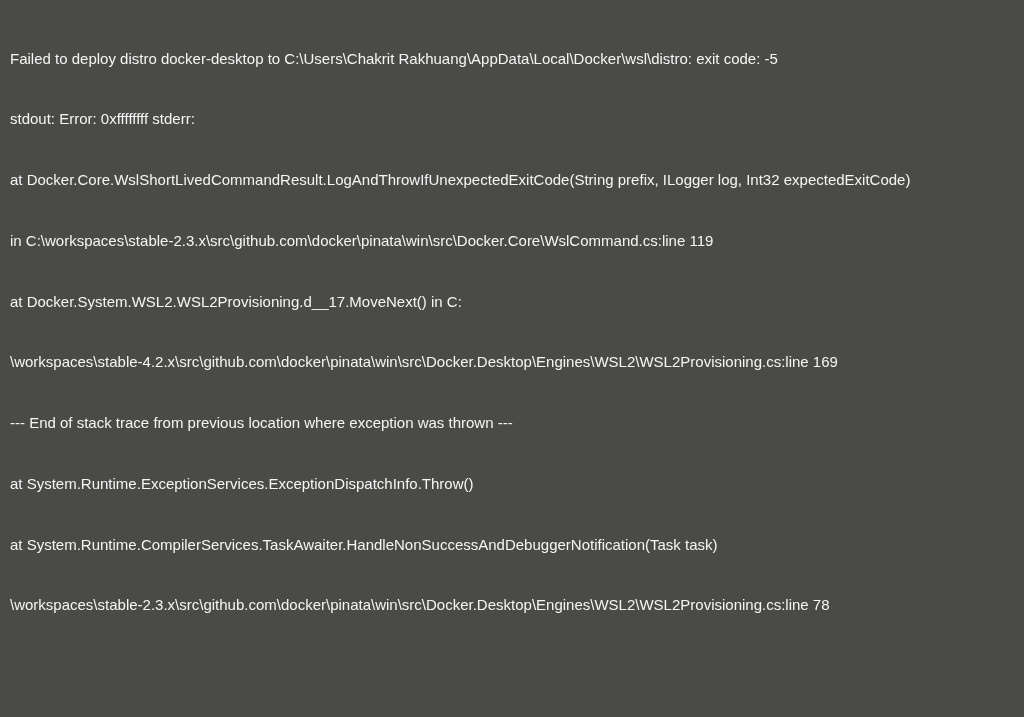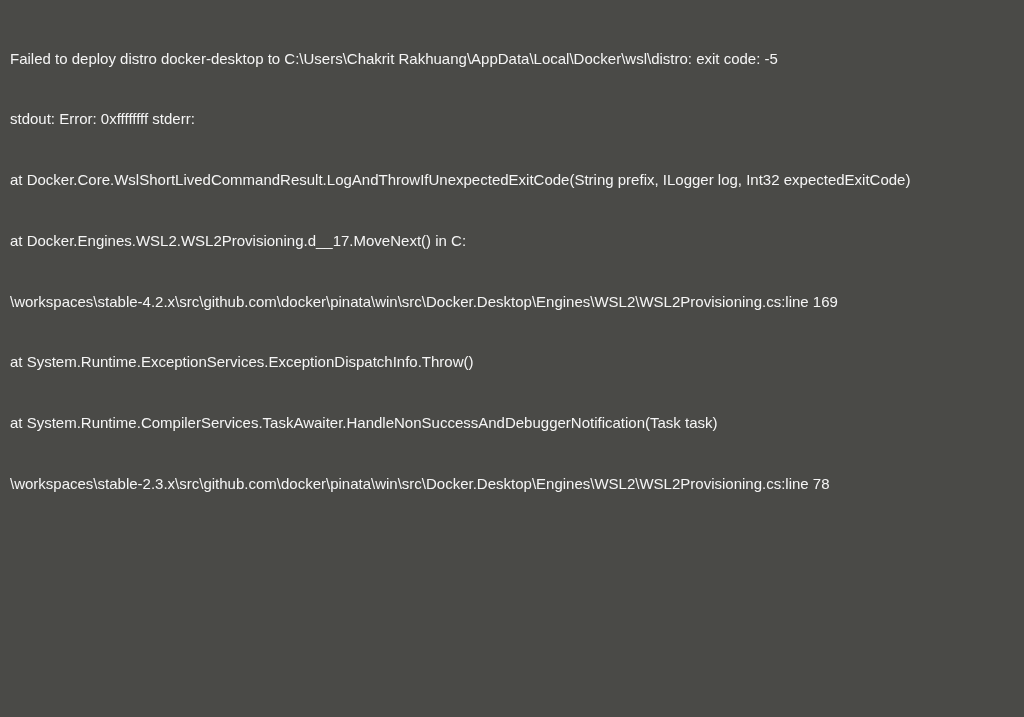"in" span.line { html: none -> <span>in C:\workspaces\stable-2.3.x\src\github.com\docker\pinata\win\src\Docker.Core\WslCommand.cs:line 119</span> }
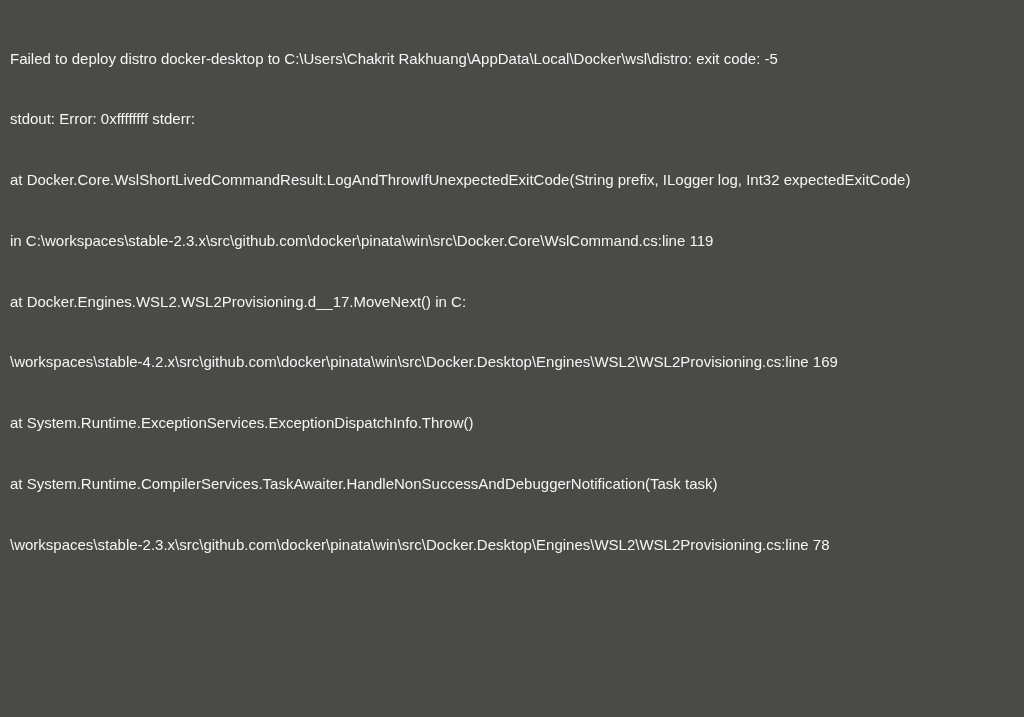"at Docker.Engines.WSL2.WSL2Provisioning.d__17.MoveNext()" span.line { text: Docker.Engines.WSL2.WSL2Provisioning.d -> Docker.System.WSL2.WSL2Provisioning.d }
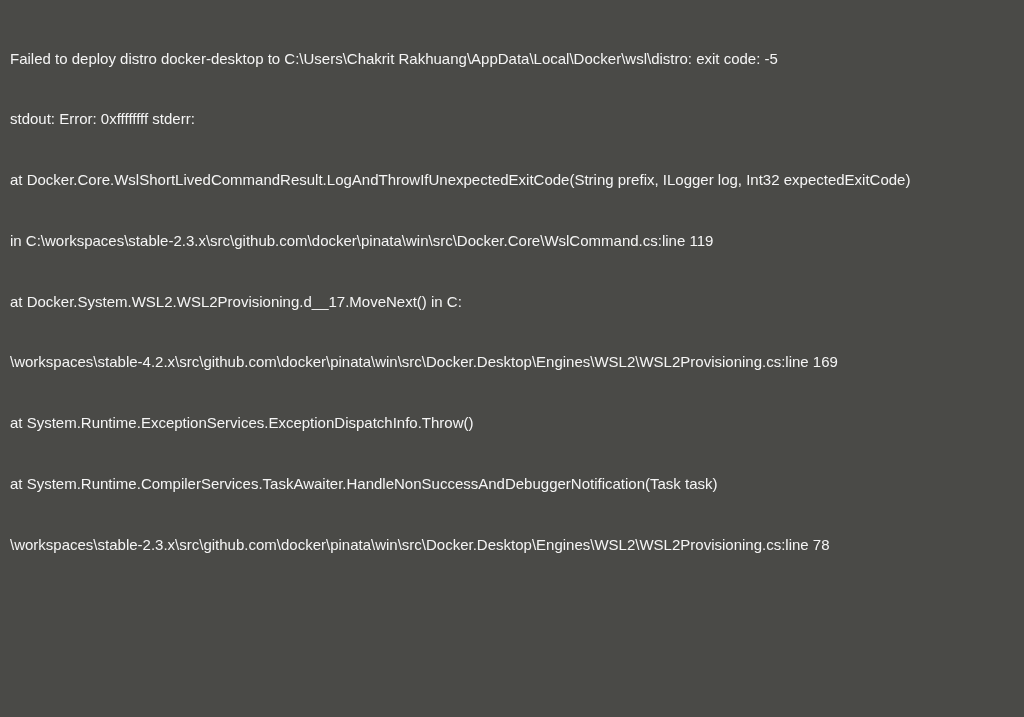"--- End of stack trace" span.line { html: none -> <span>--- End of stack trace from previous location where exception was thrown ---</span> }
